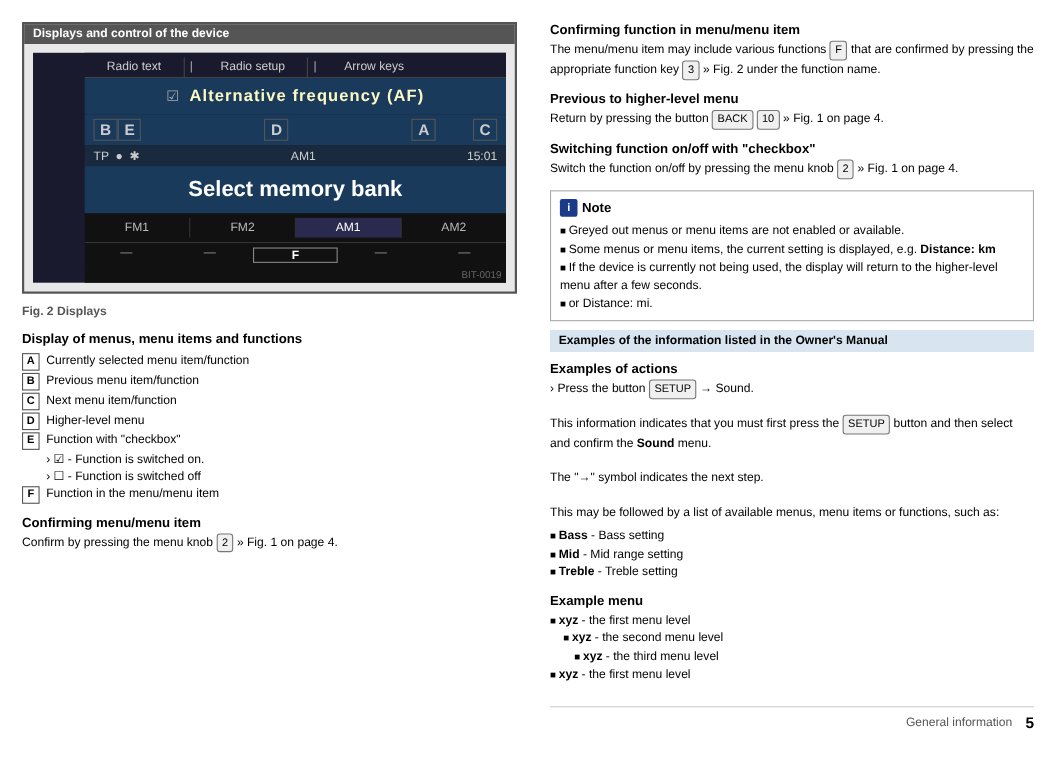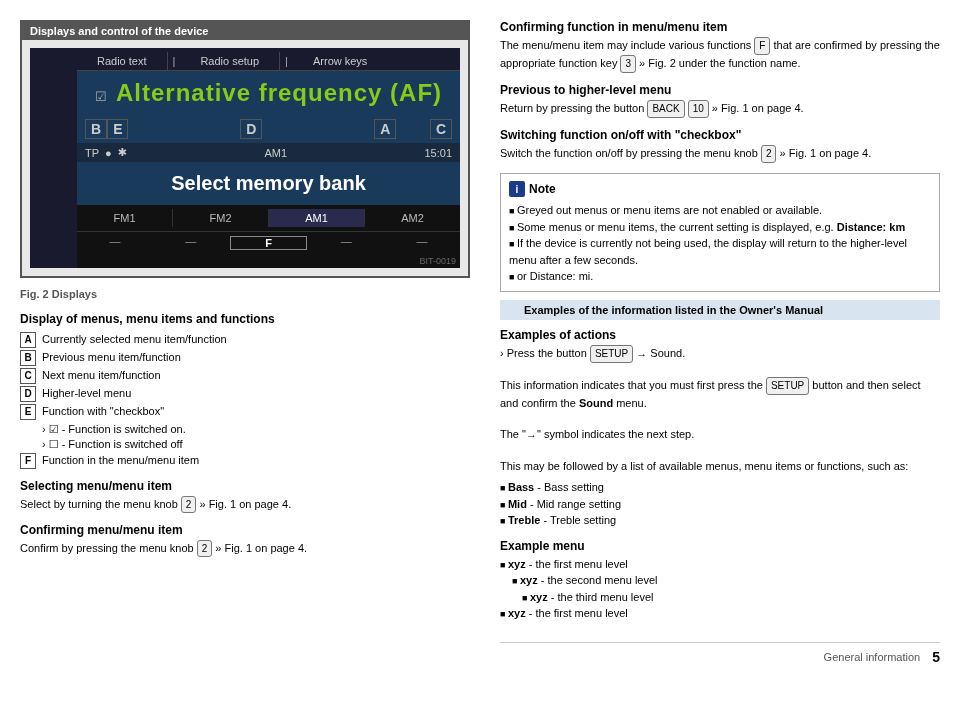"Alternative frequency (AF)" .screen-title { color: #84cc16 -> #fef9c3; font-size: 24px -> 15px }
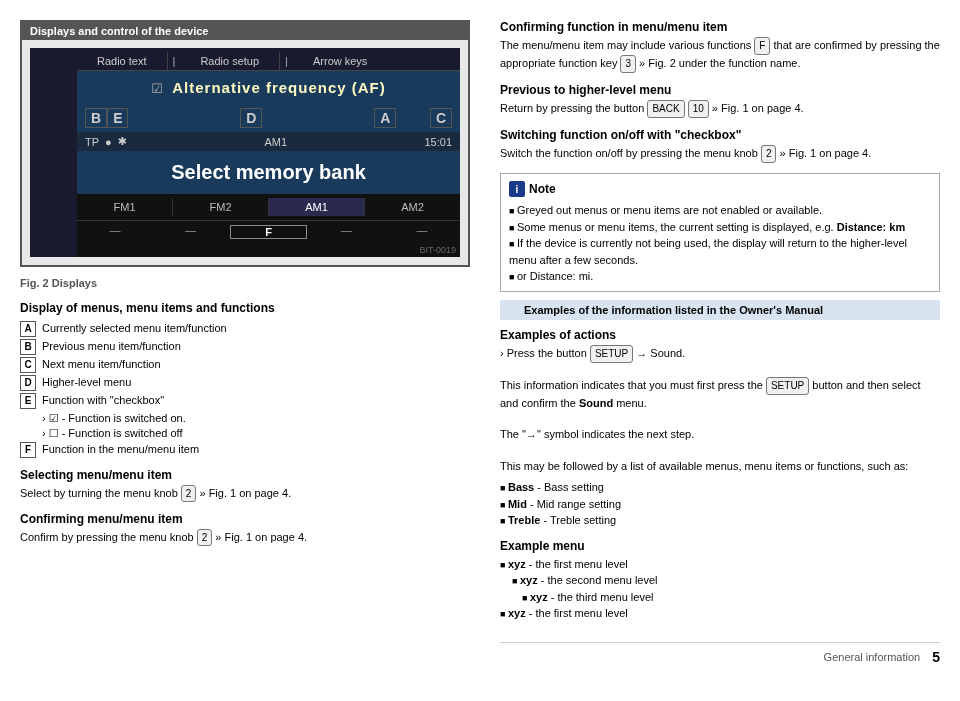"Examples of the information listed" .examples-box { padding: 4px 24px -> 4px 8px }
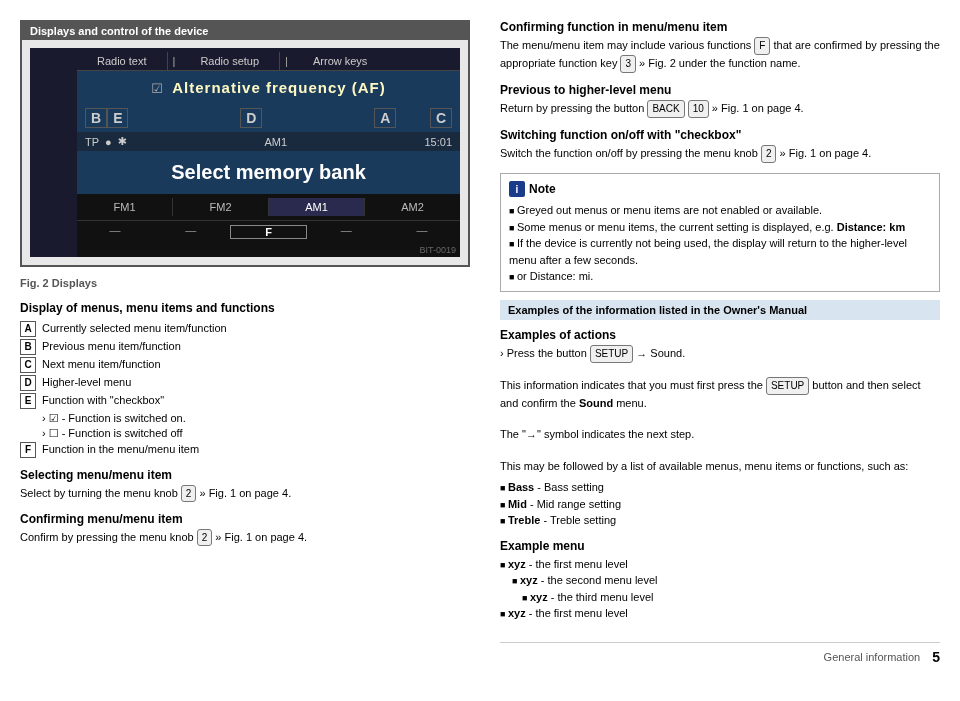"Selecting menu/menu item" div.section { html: <div> <div>Selecting menu/menu item</div> <div> <span>Select by turning the menu knob</span> <span>2</span> <span>» Fig. 1 on page 4.</span> </div> </div> -> none }
